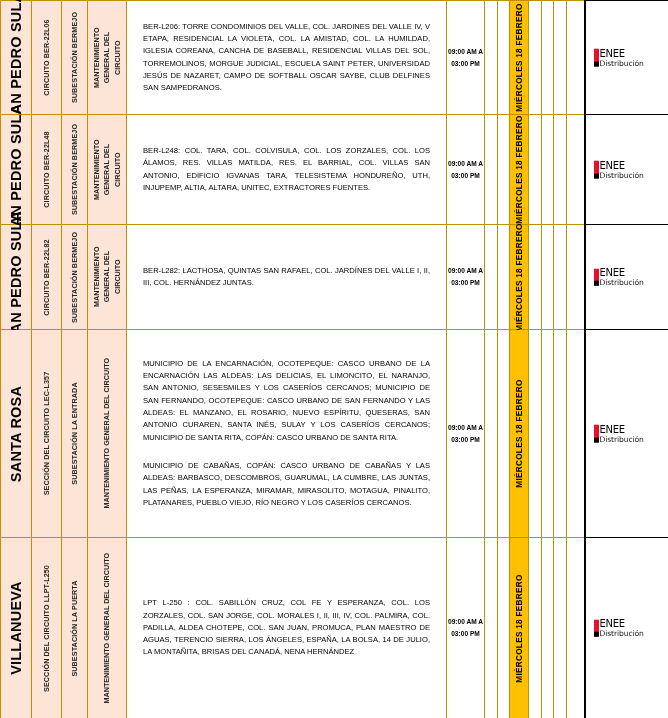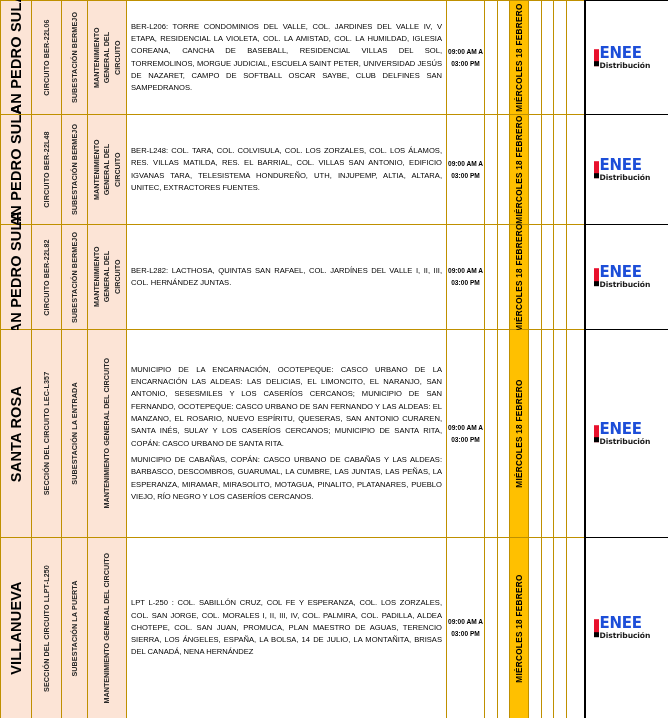"BER-L206: TORRE CONDOMINIOS DEL VALLE," .desc p { margin: 4px -> 16px }
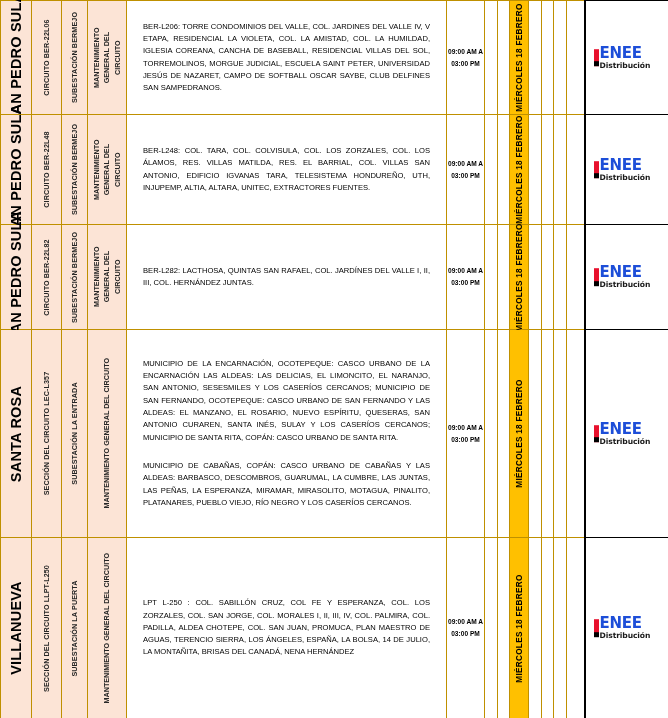"ENEE" .logo-enee { color: #1d4ed8 -> #000000; font-size: 15px -> 10px; font-weight: bold -> normal }
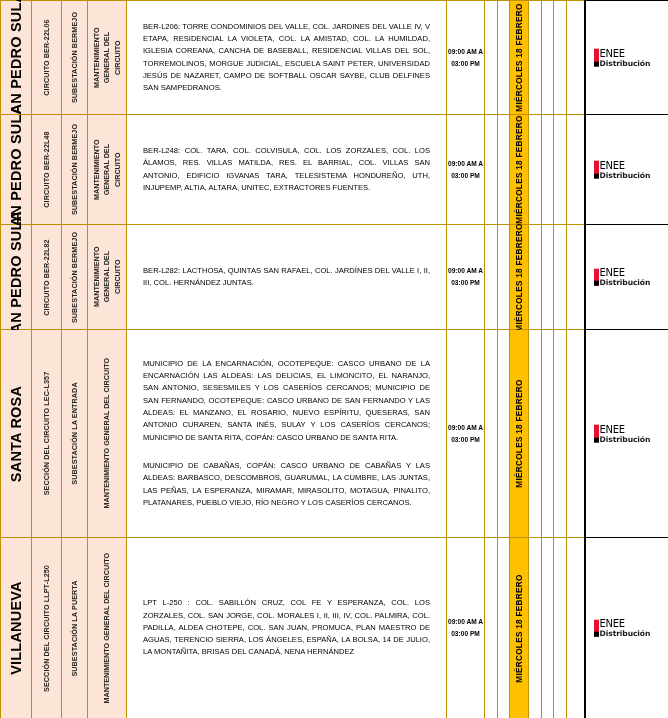"Distribución" .logo-dist { font-weight: bold -> normal }
